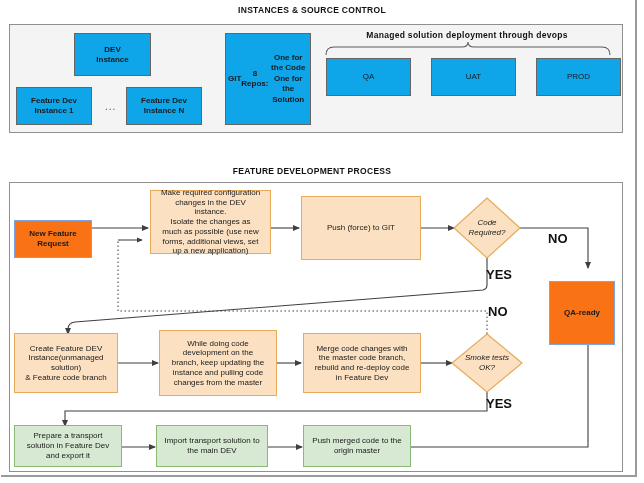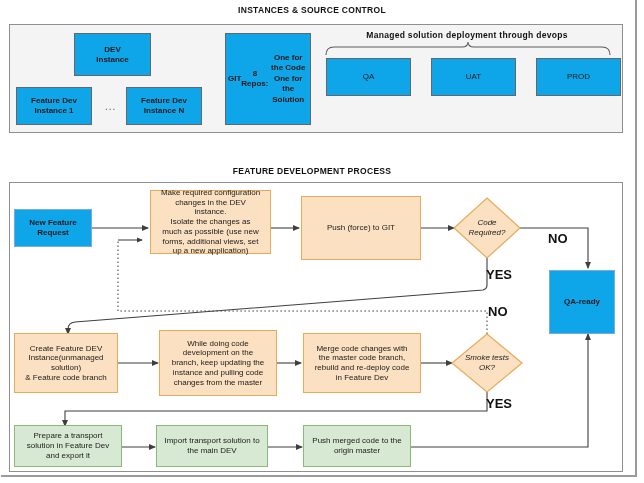"New Feature" .node.blue { background: #0ea5e9 -> #f97316; margin-top: none -> 11px }
